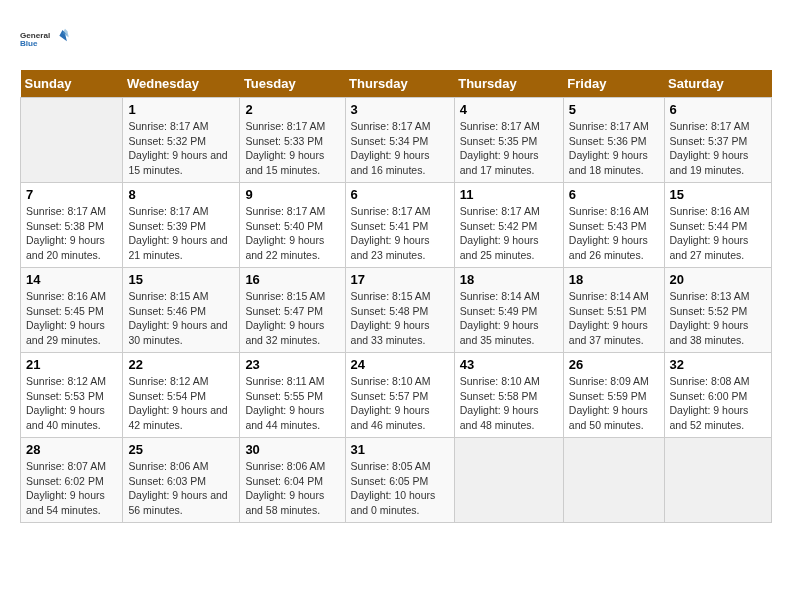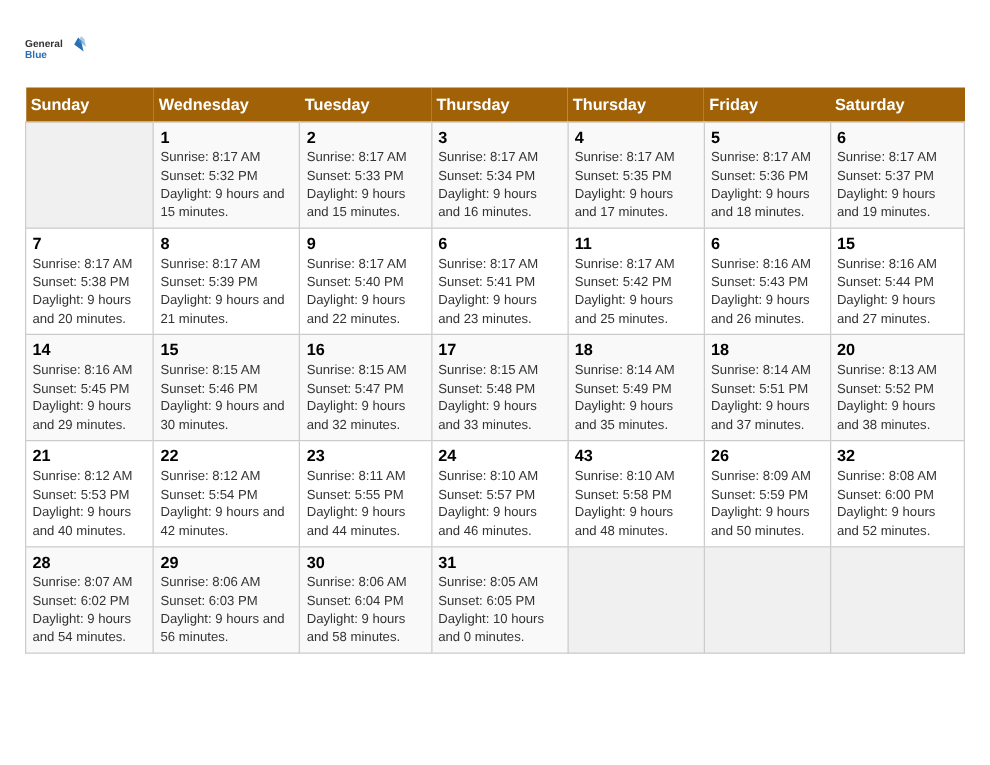"29" span.day-number { text: 29 -> 25 }
